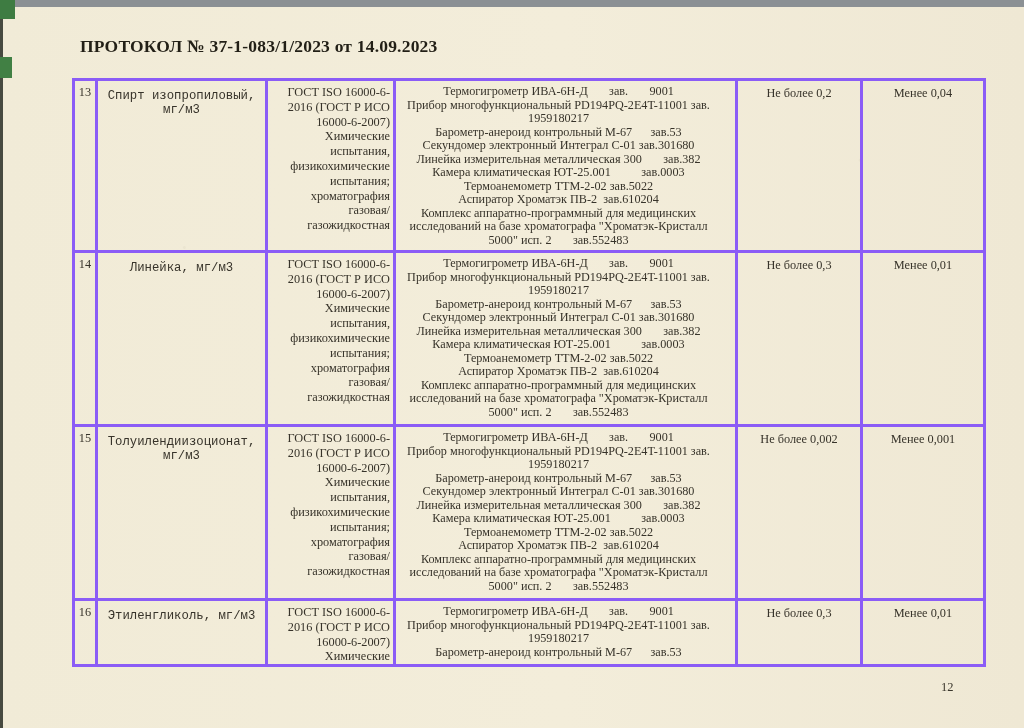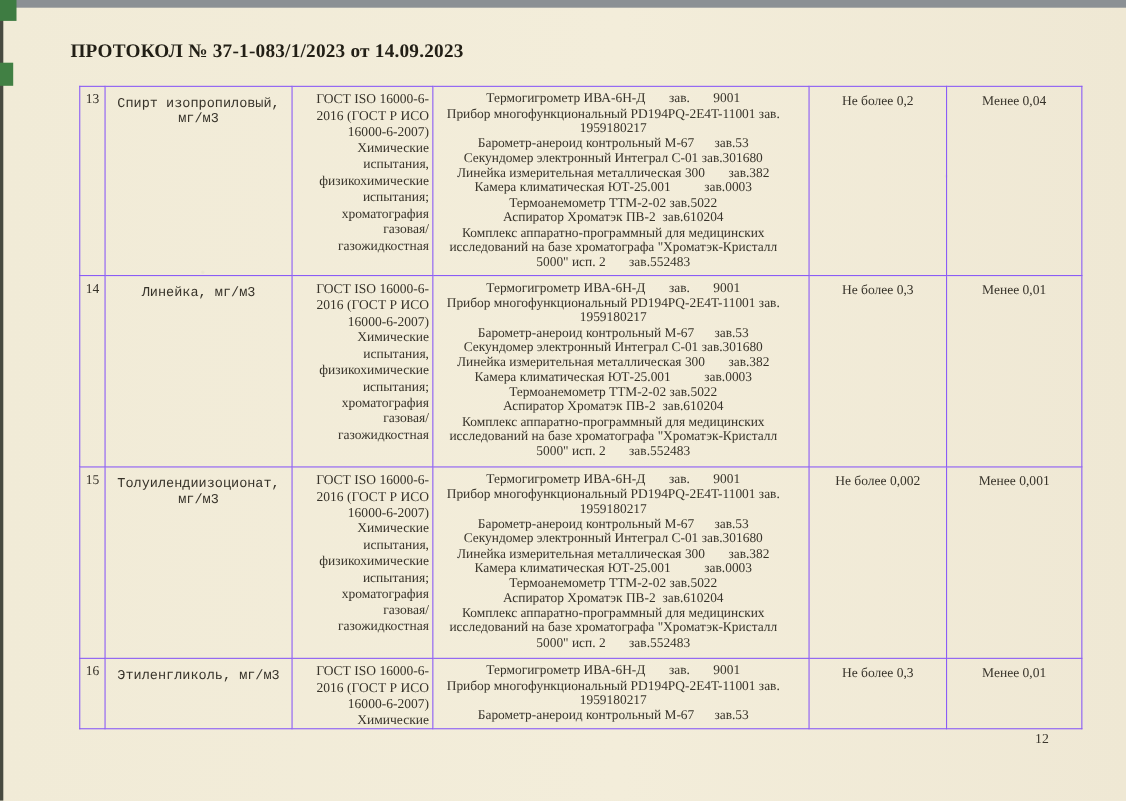"ПРОТОКОЛ № 37-1-083/1/2023 от 14.09.2023" .title { left: 64px -> 80px }
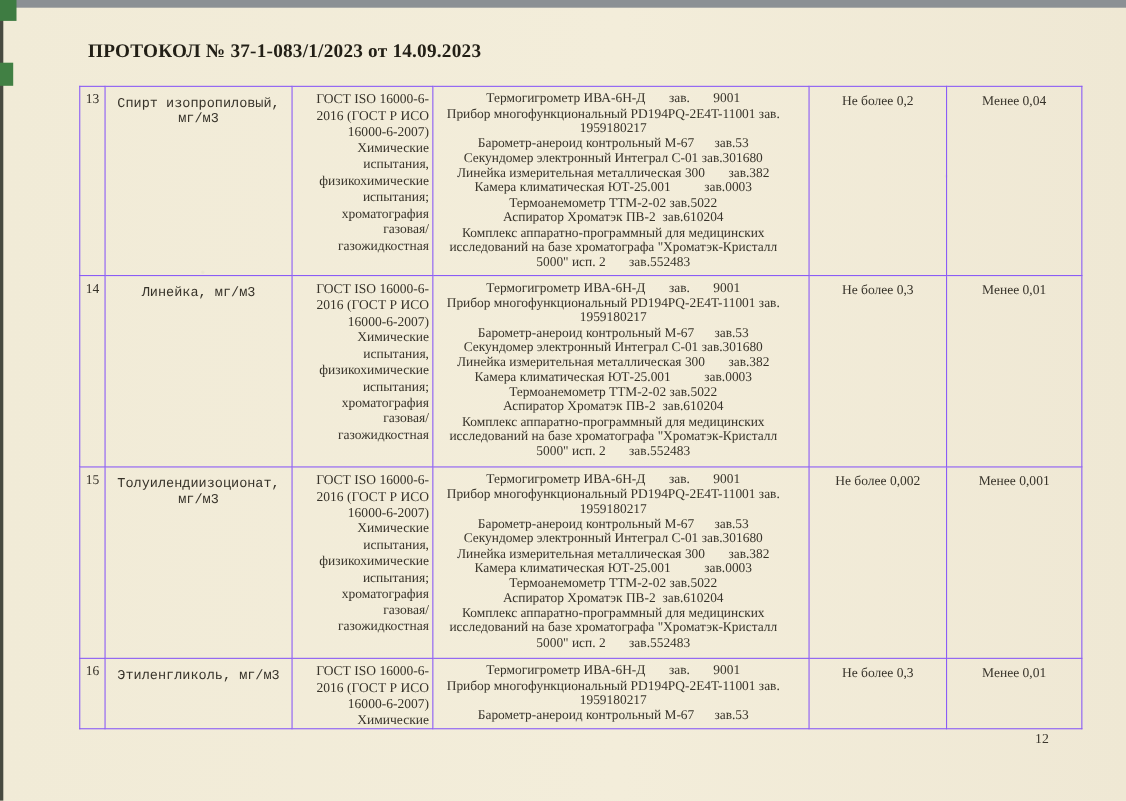"13" td { border: 1px solid #8b5cf6 -> 3px solid #8b5cf6 }
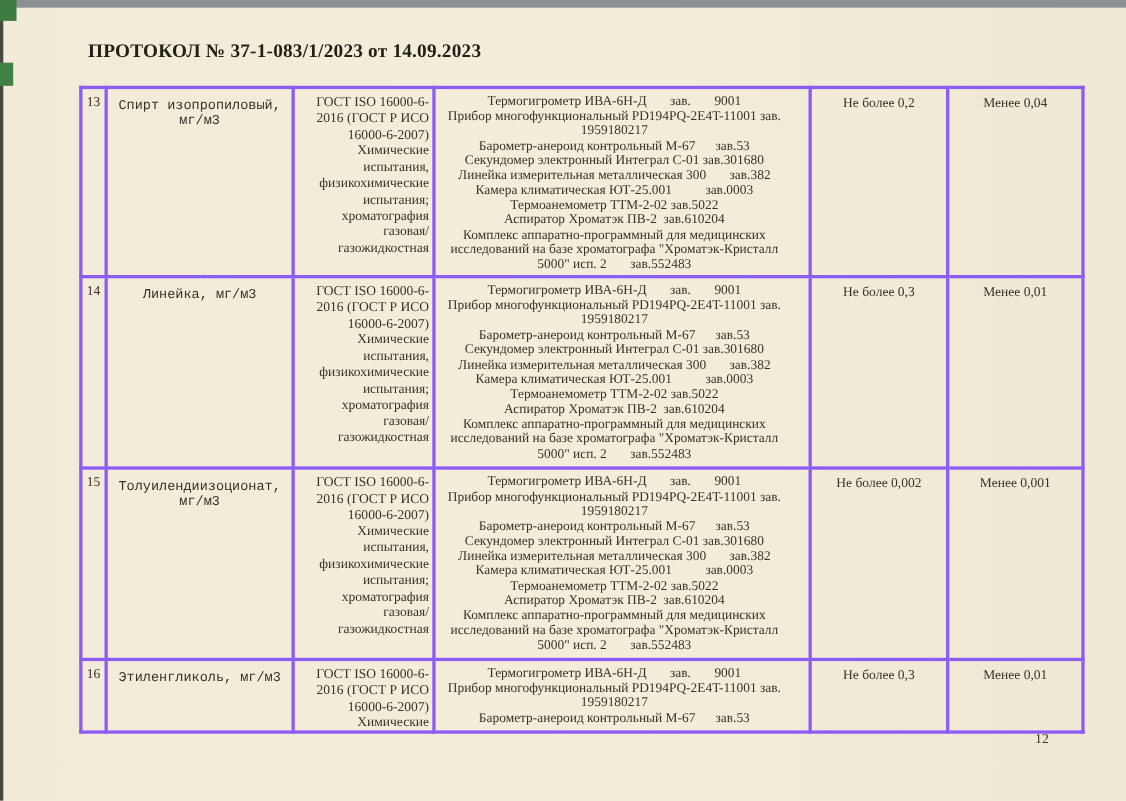"12" .page-number { top: 664px -> 680px }
